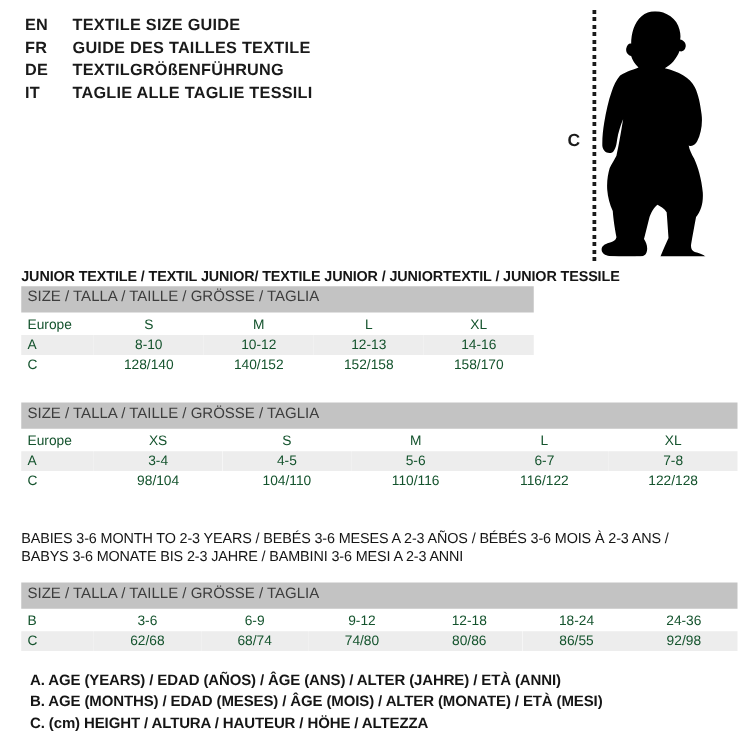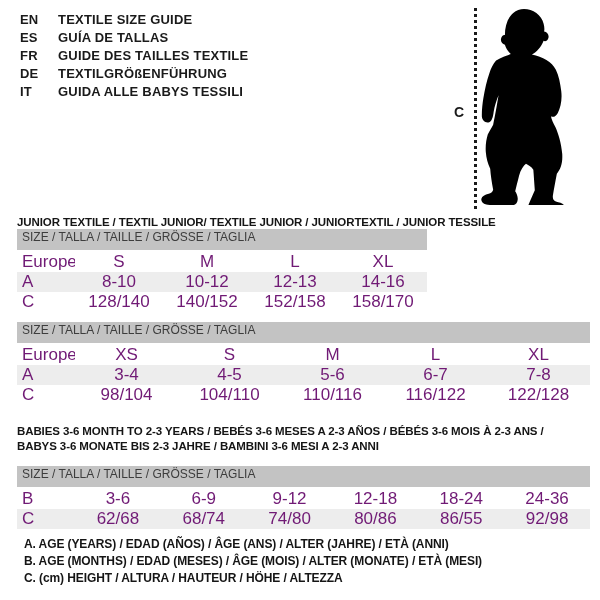"ES" div.lang-row { html: <div> <span>ES</span> <span>GUÍA DE TALLAS</span> </div> -> none }
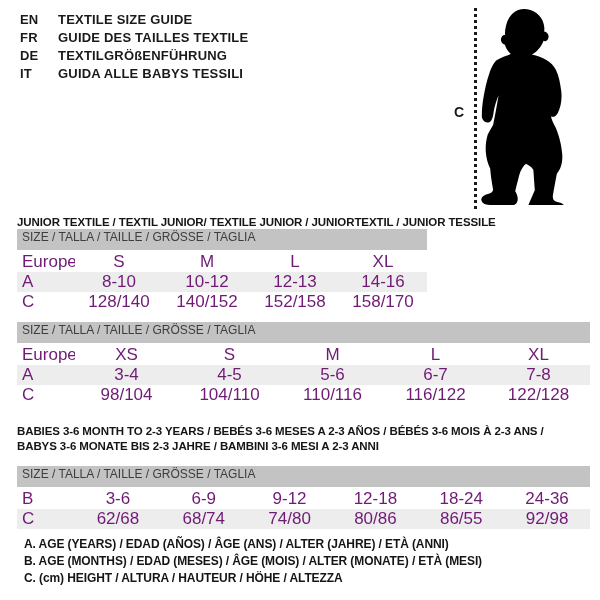"GUIDA ALLE BABYS TESSILI" span.lang-title { text: GUIDA ALLE BABYS -> TAGLIE ALLE TAGLIE }
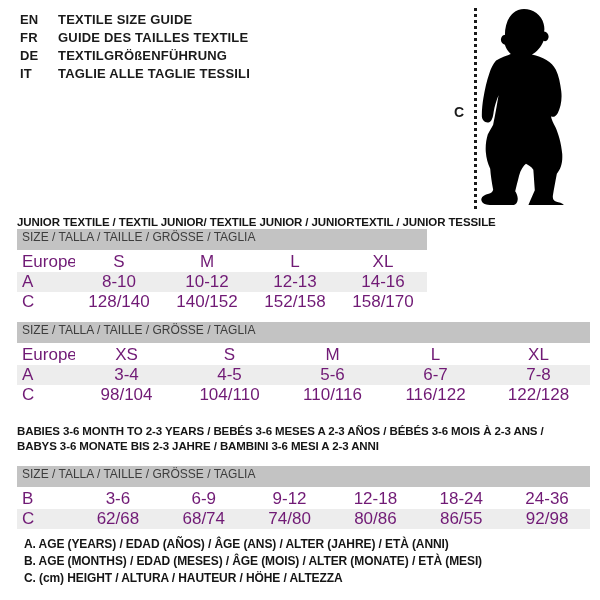"Europe" .size-table td { color: #701a75 -> #14532d; font-size: 17px -> 11px }
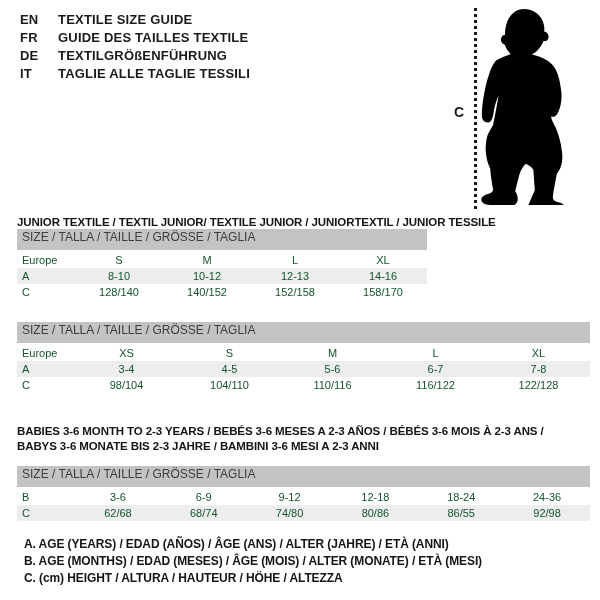"BABIES 3-6 MONTH TO 2-3" .t3 .title-line { font-weight: bold -> normal }
